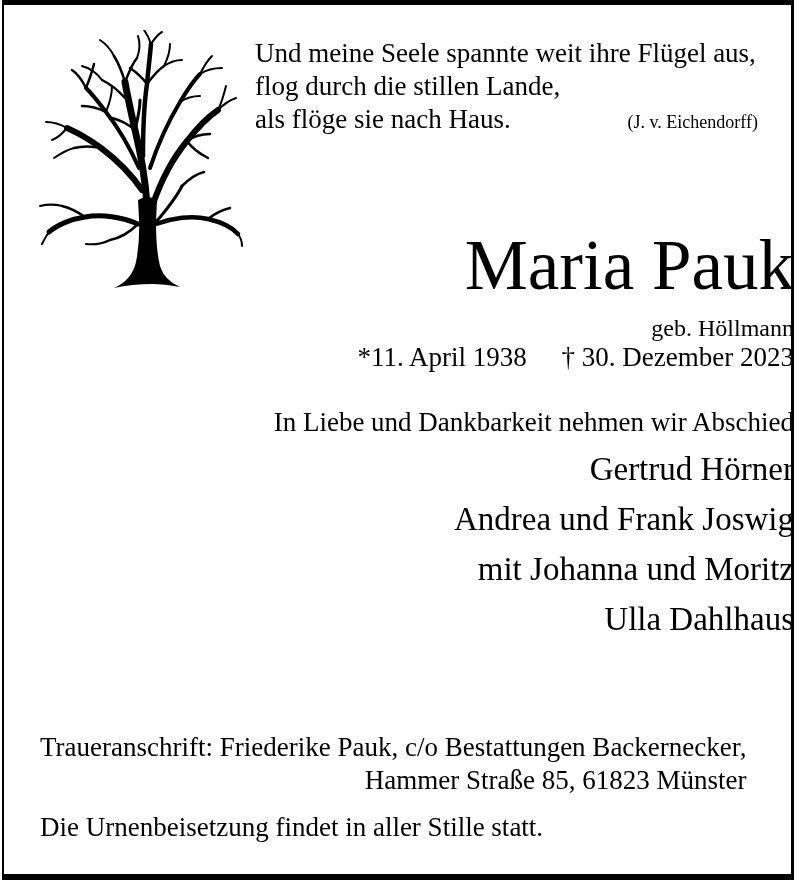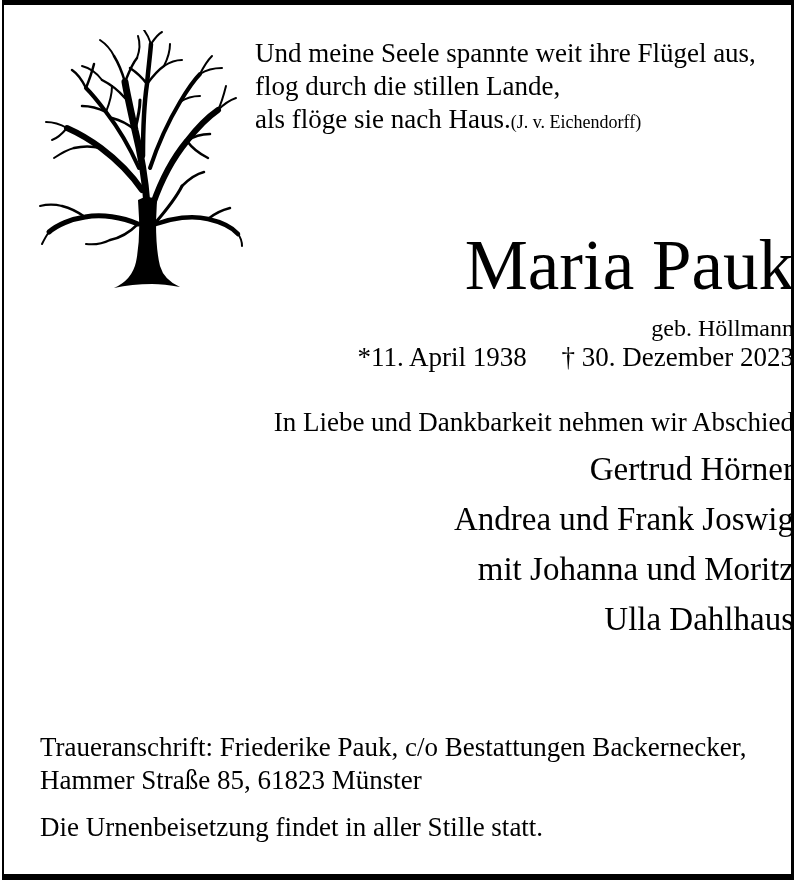"als flöge sie nach Haus." .poem-last { justify-content: flex-start -> space-between }
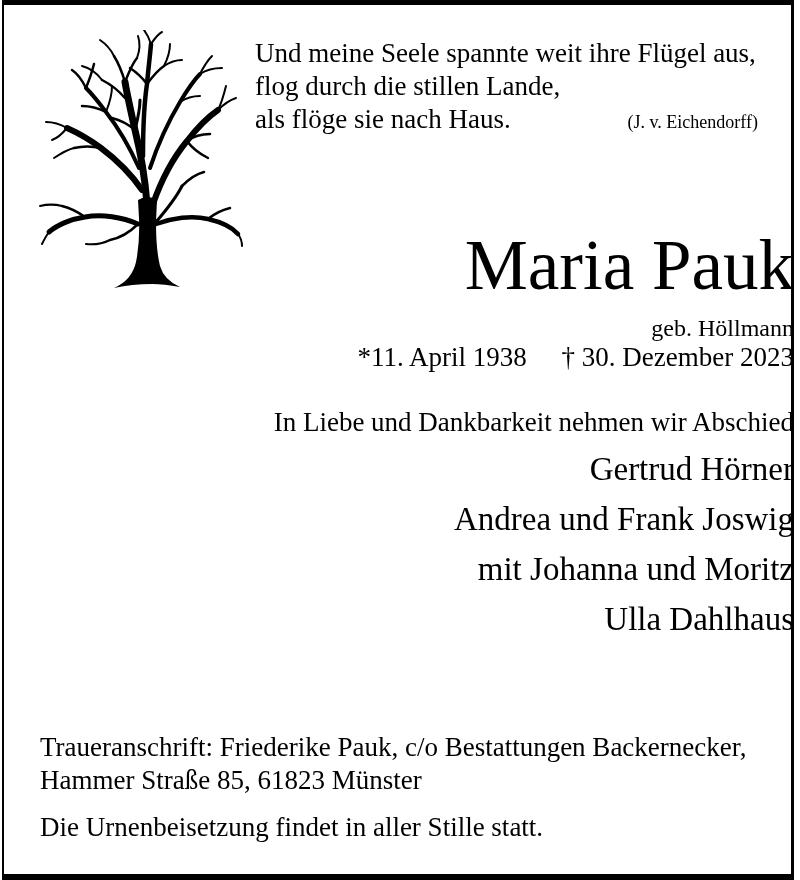"Traueranschrift: Friederike Pauk, c/o" .footer-address { text-align: none -> right }
